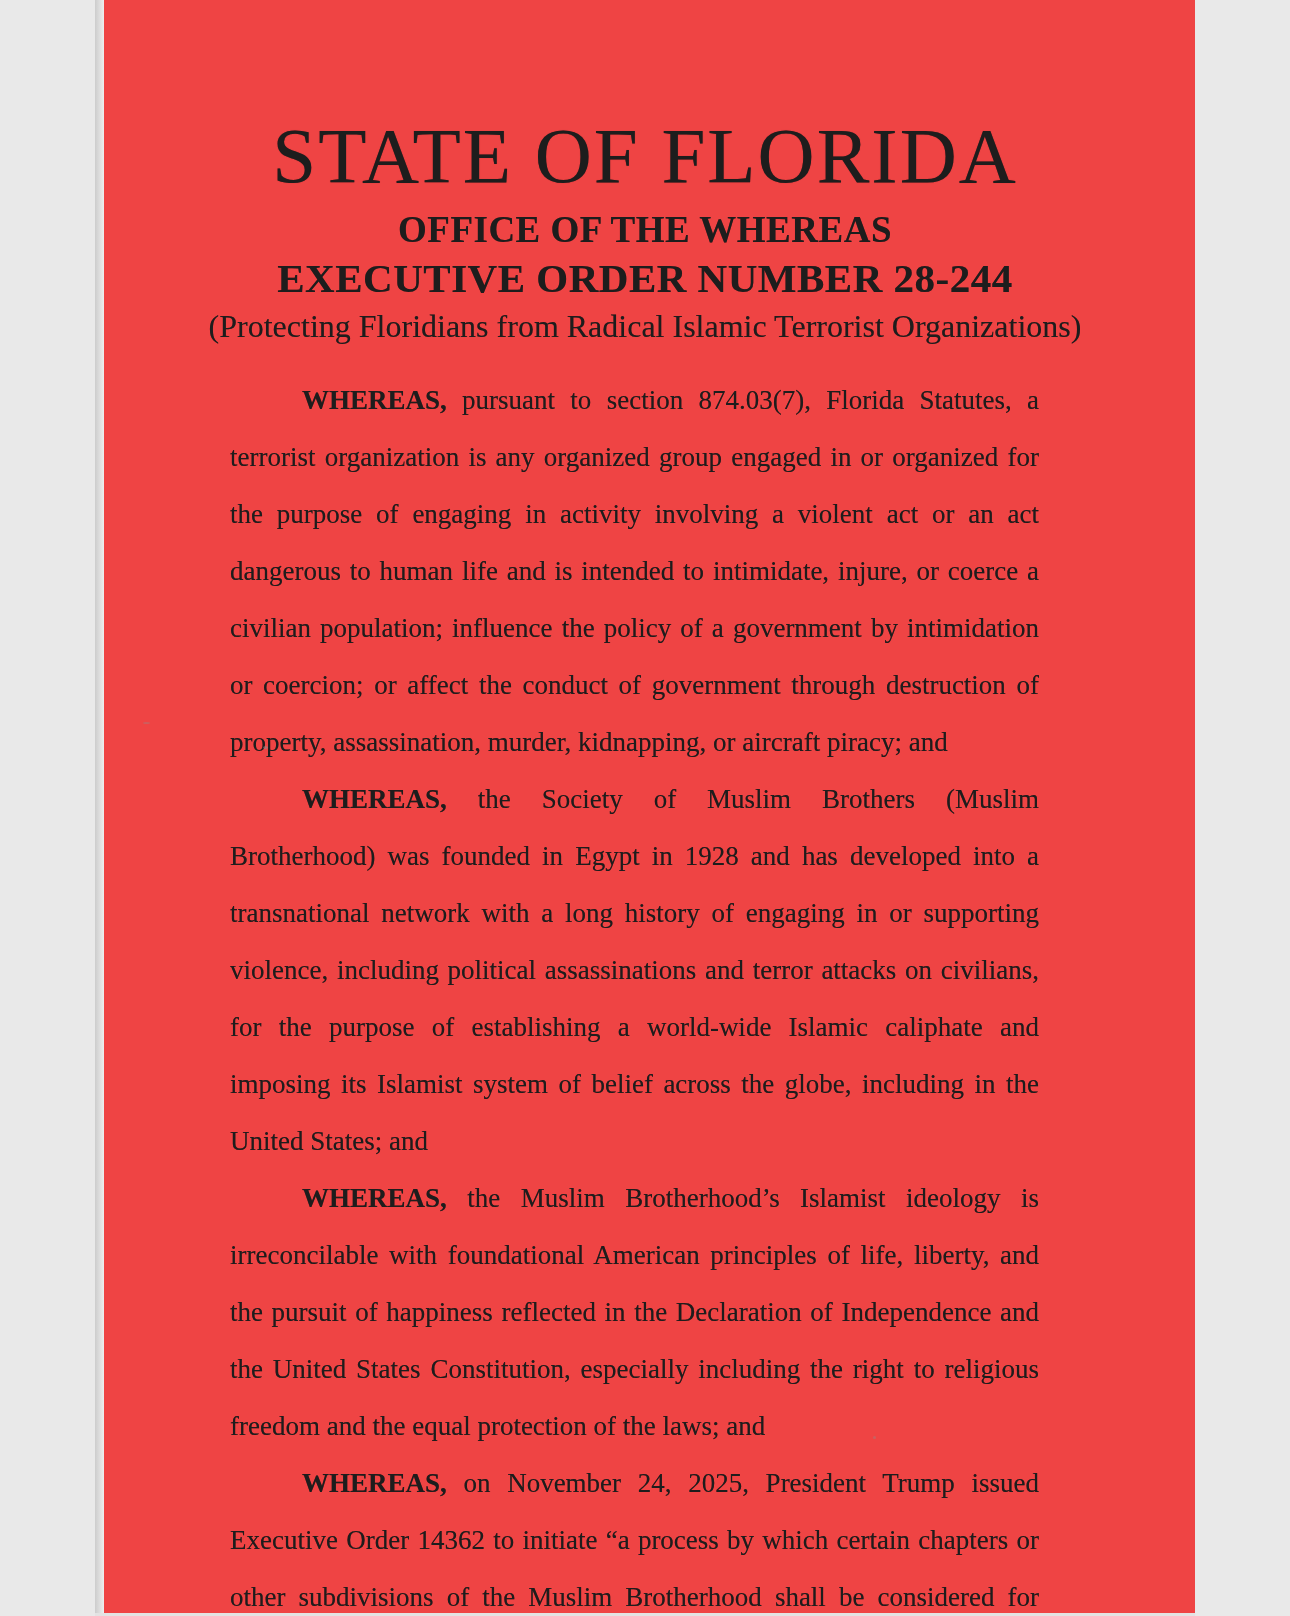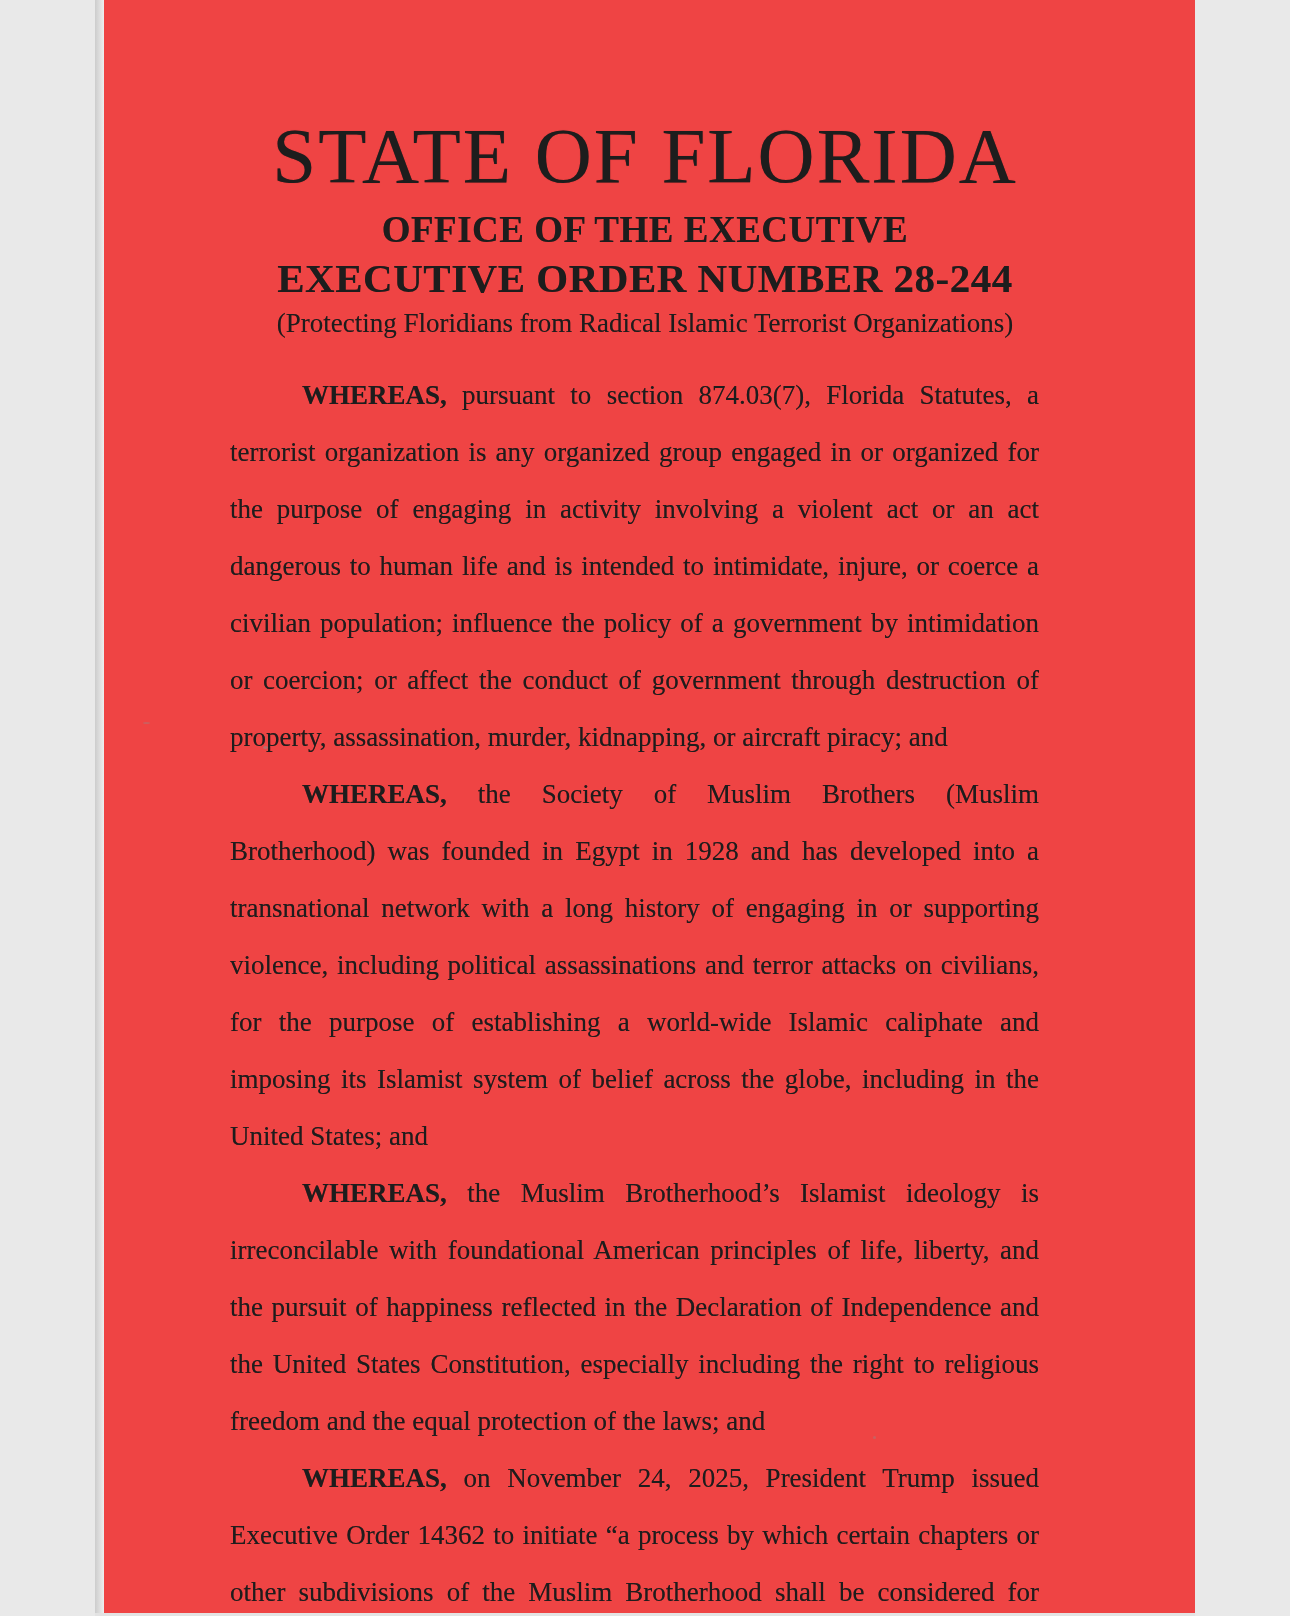"OFFICE OF THE EXECUTIVE" h2.doc-office { text: EXECUTIVE -> WHEREAS }
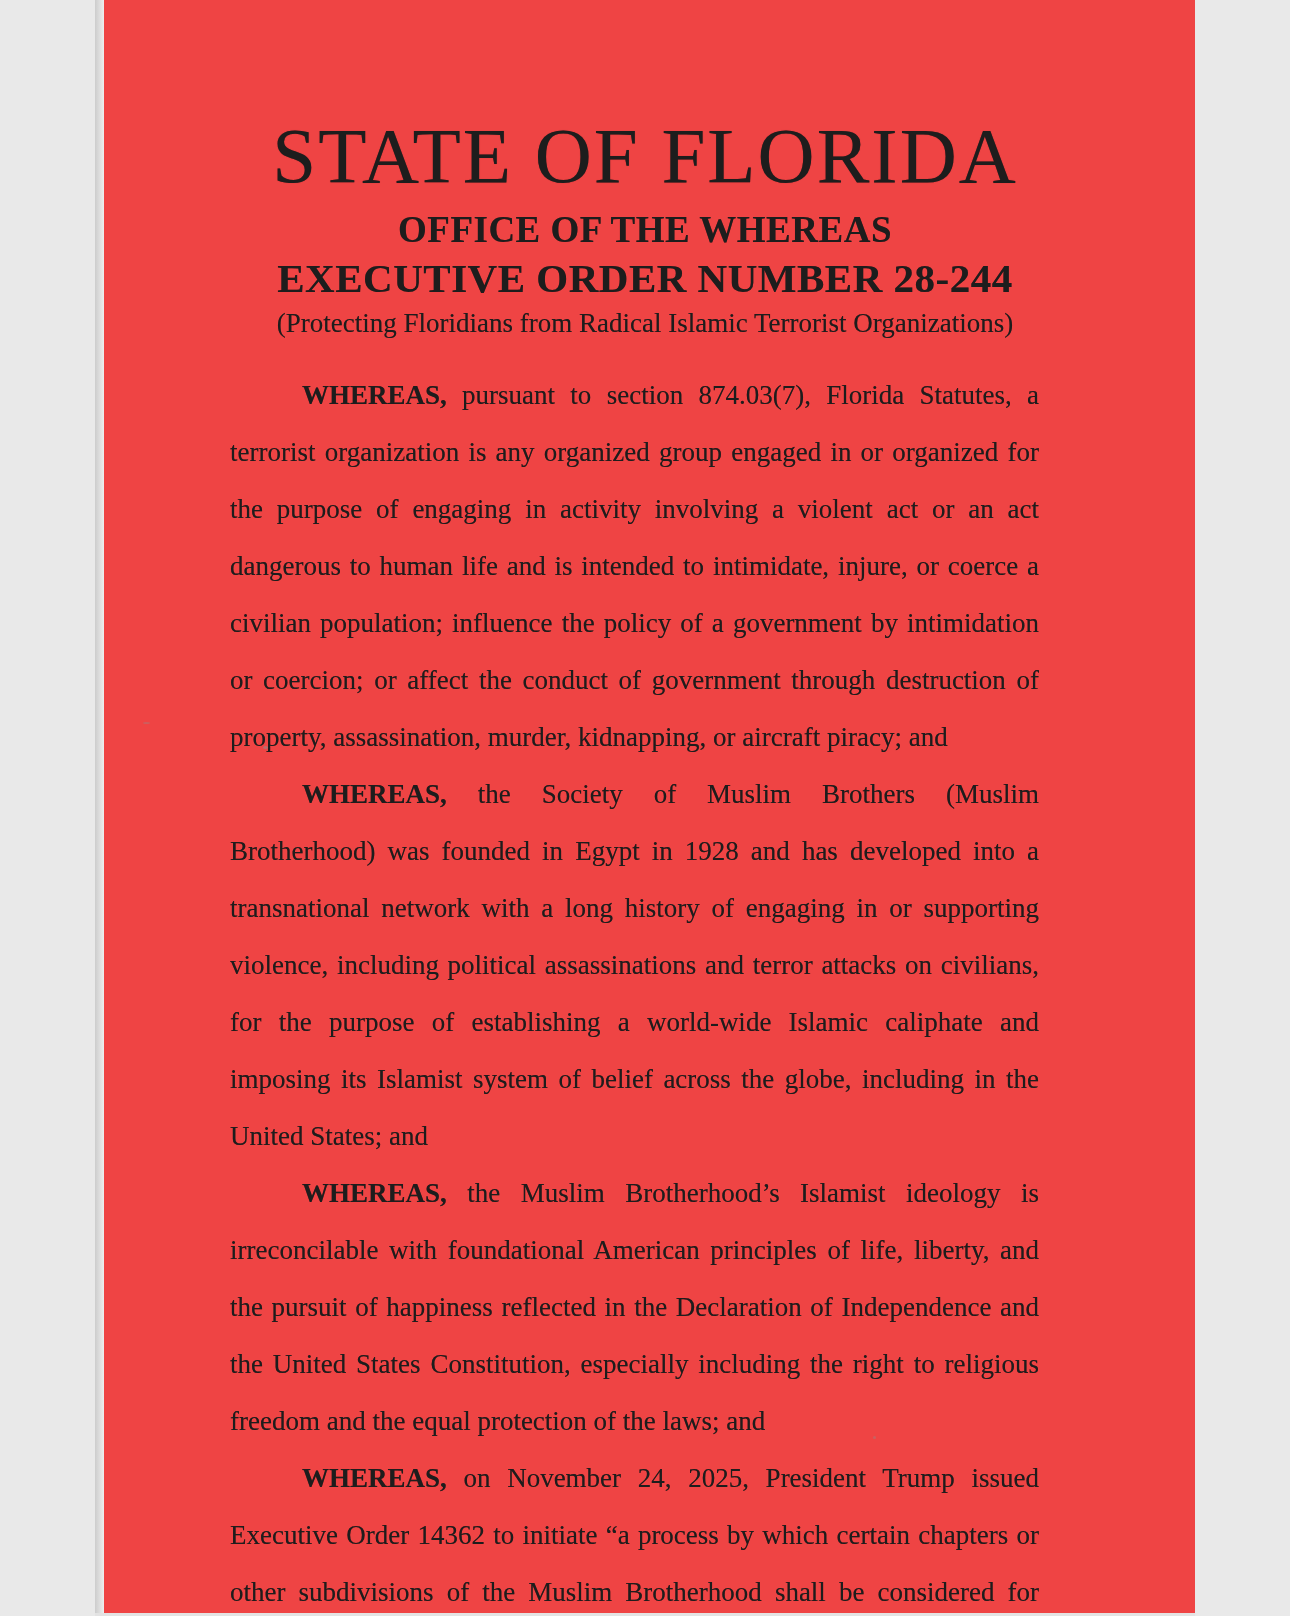"(Protecting Floridians from Radical" .doc-subtitle { font-size: 27px -> 32px }
